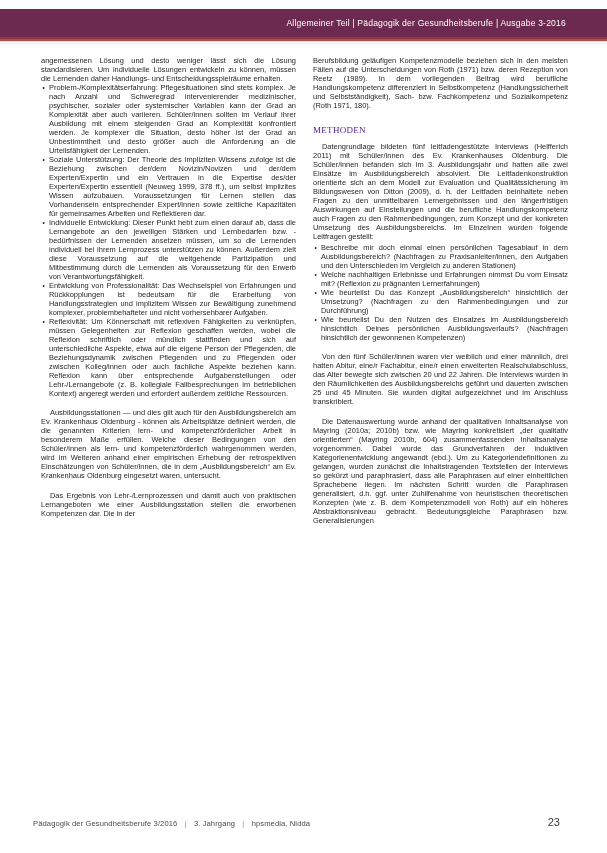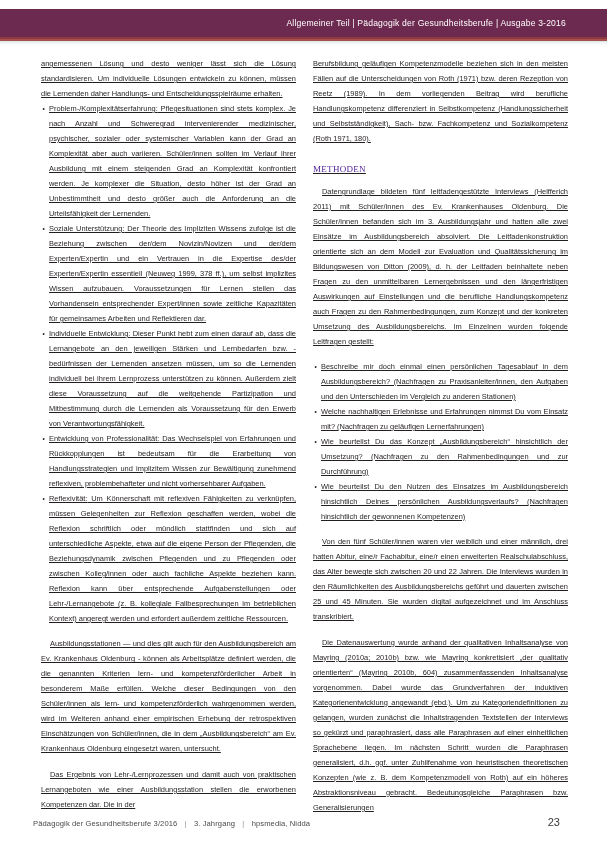"angemessenen Lösung und desto weniger" .column { line-height: 15px -> 9px; text-decoration: underline -> none }
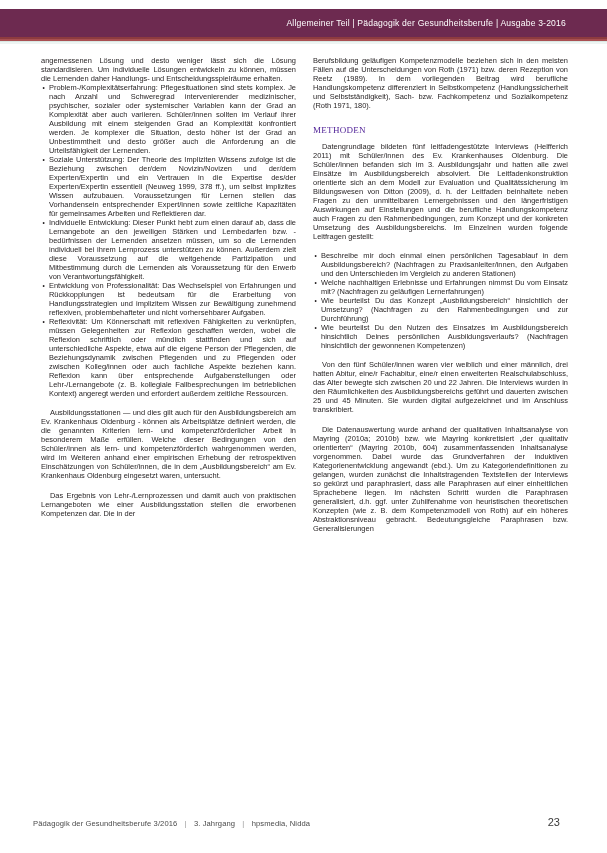"Beschreibe mir doch einmal einen" ul.bullets { margin-top: 10px -> 2px }
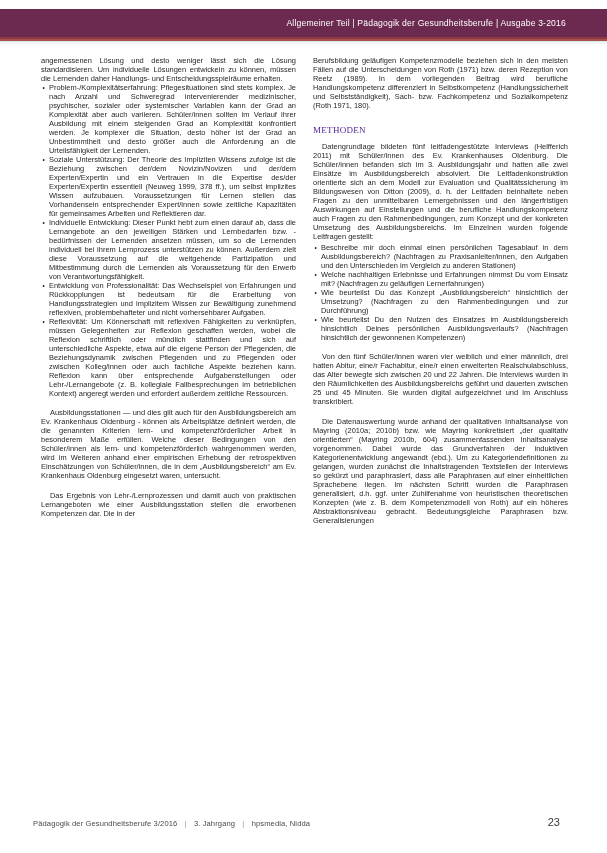"Welche nachhaltigen Erlebnisse und" span { text: Nachfragen zu geläufigen -> Reflexion zu prägnanten }
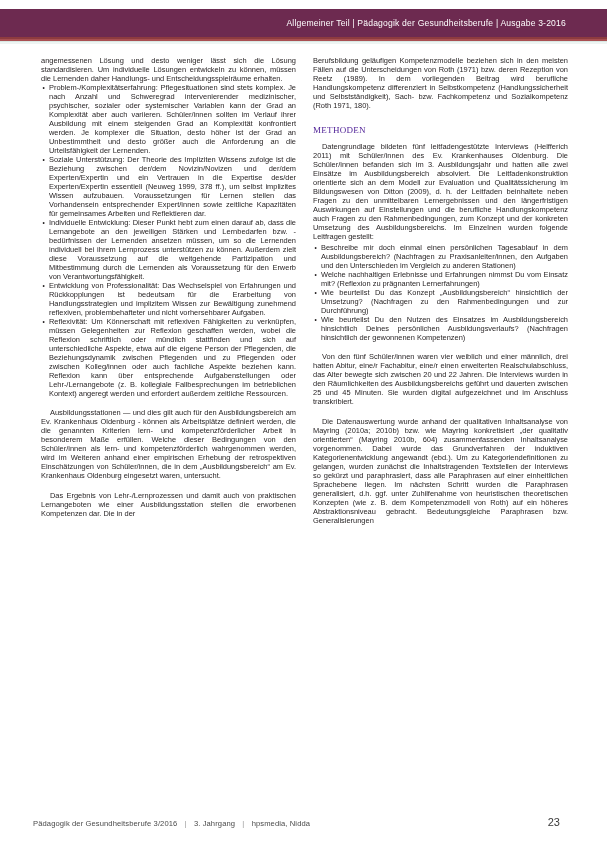"Das Wechselspiel von Erfahrungen und" span { text: reflexiven -> komplexer }
